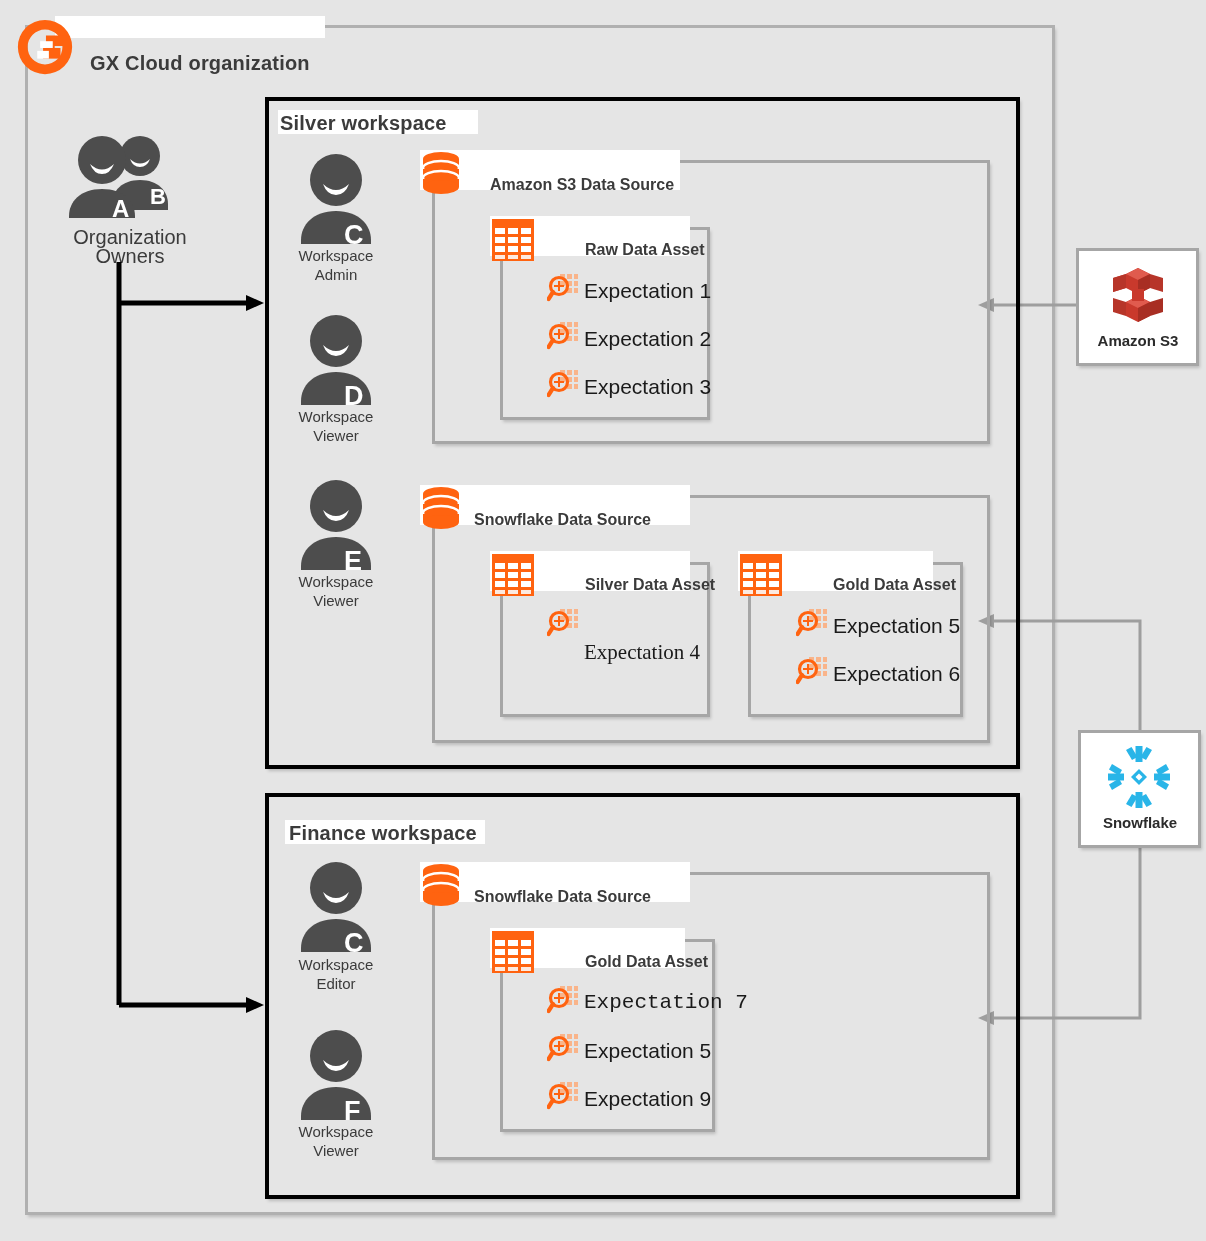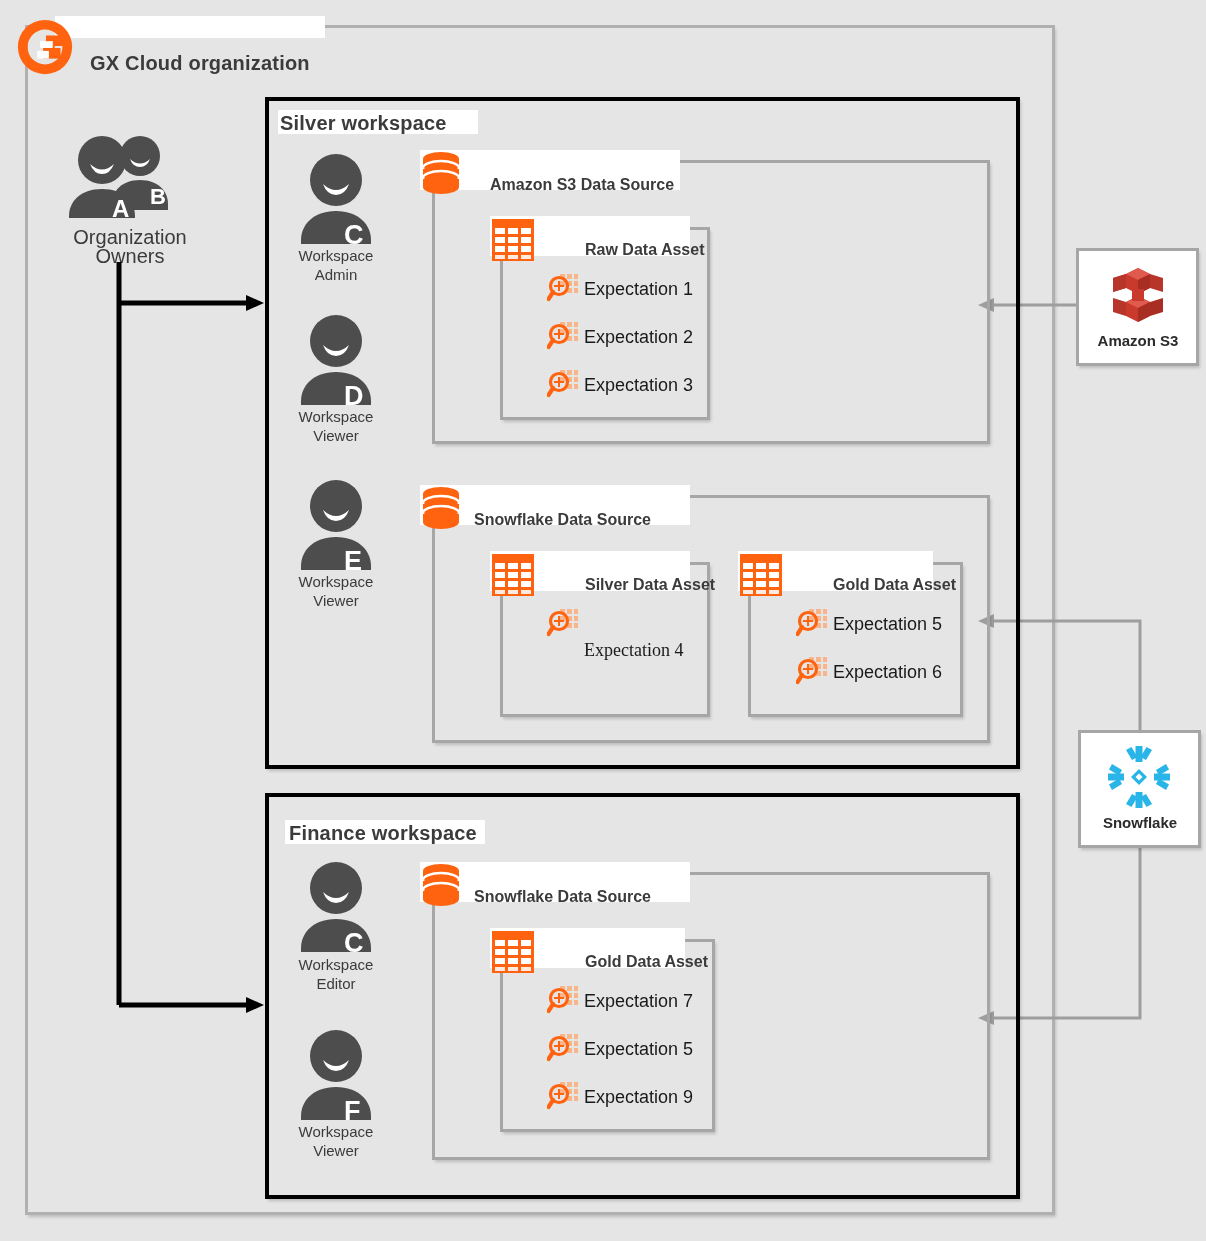"Expectation 1" .lbl-exp { font-size: 18px -> 21px }
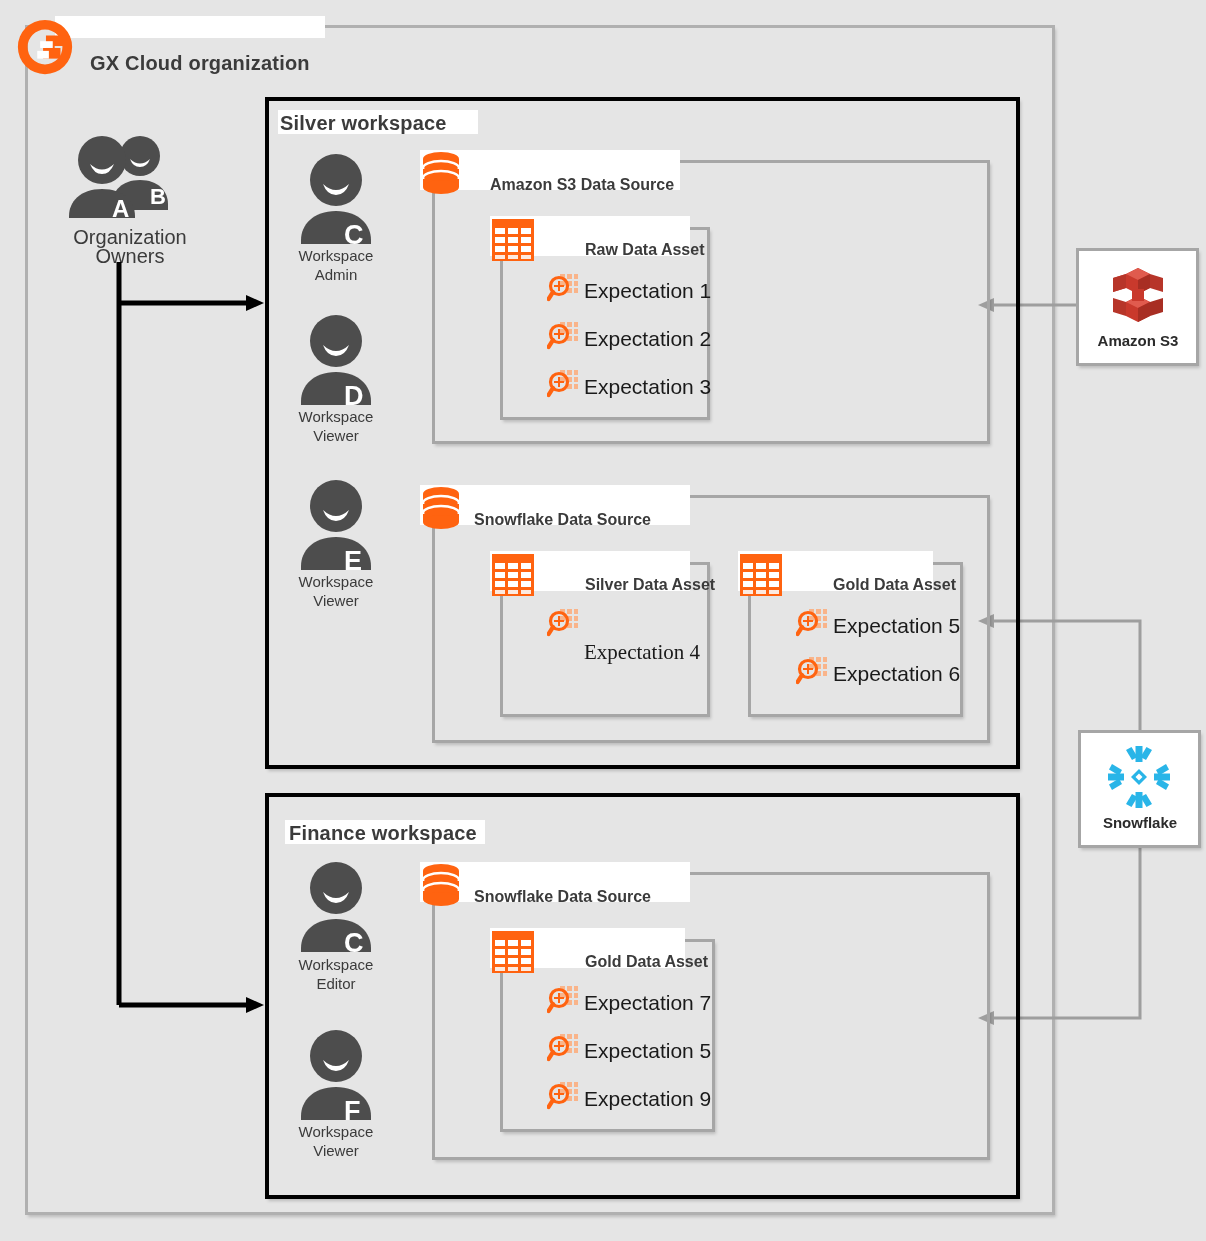"Expectation 7" div.lbl { font-family: none -> Liberation Mono, monospace }
